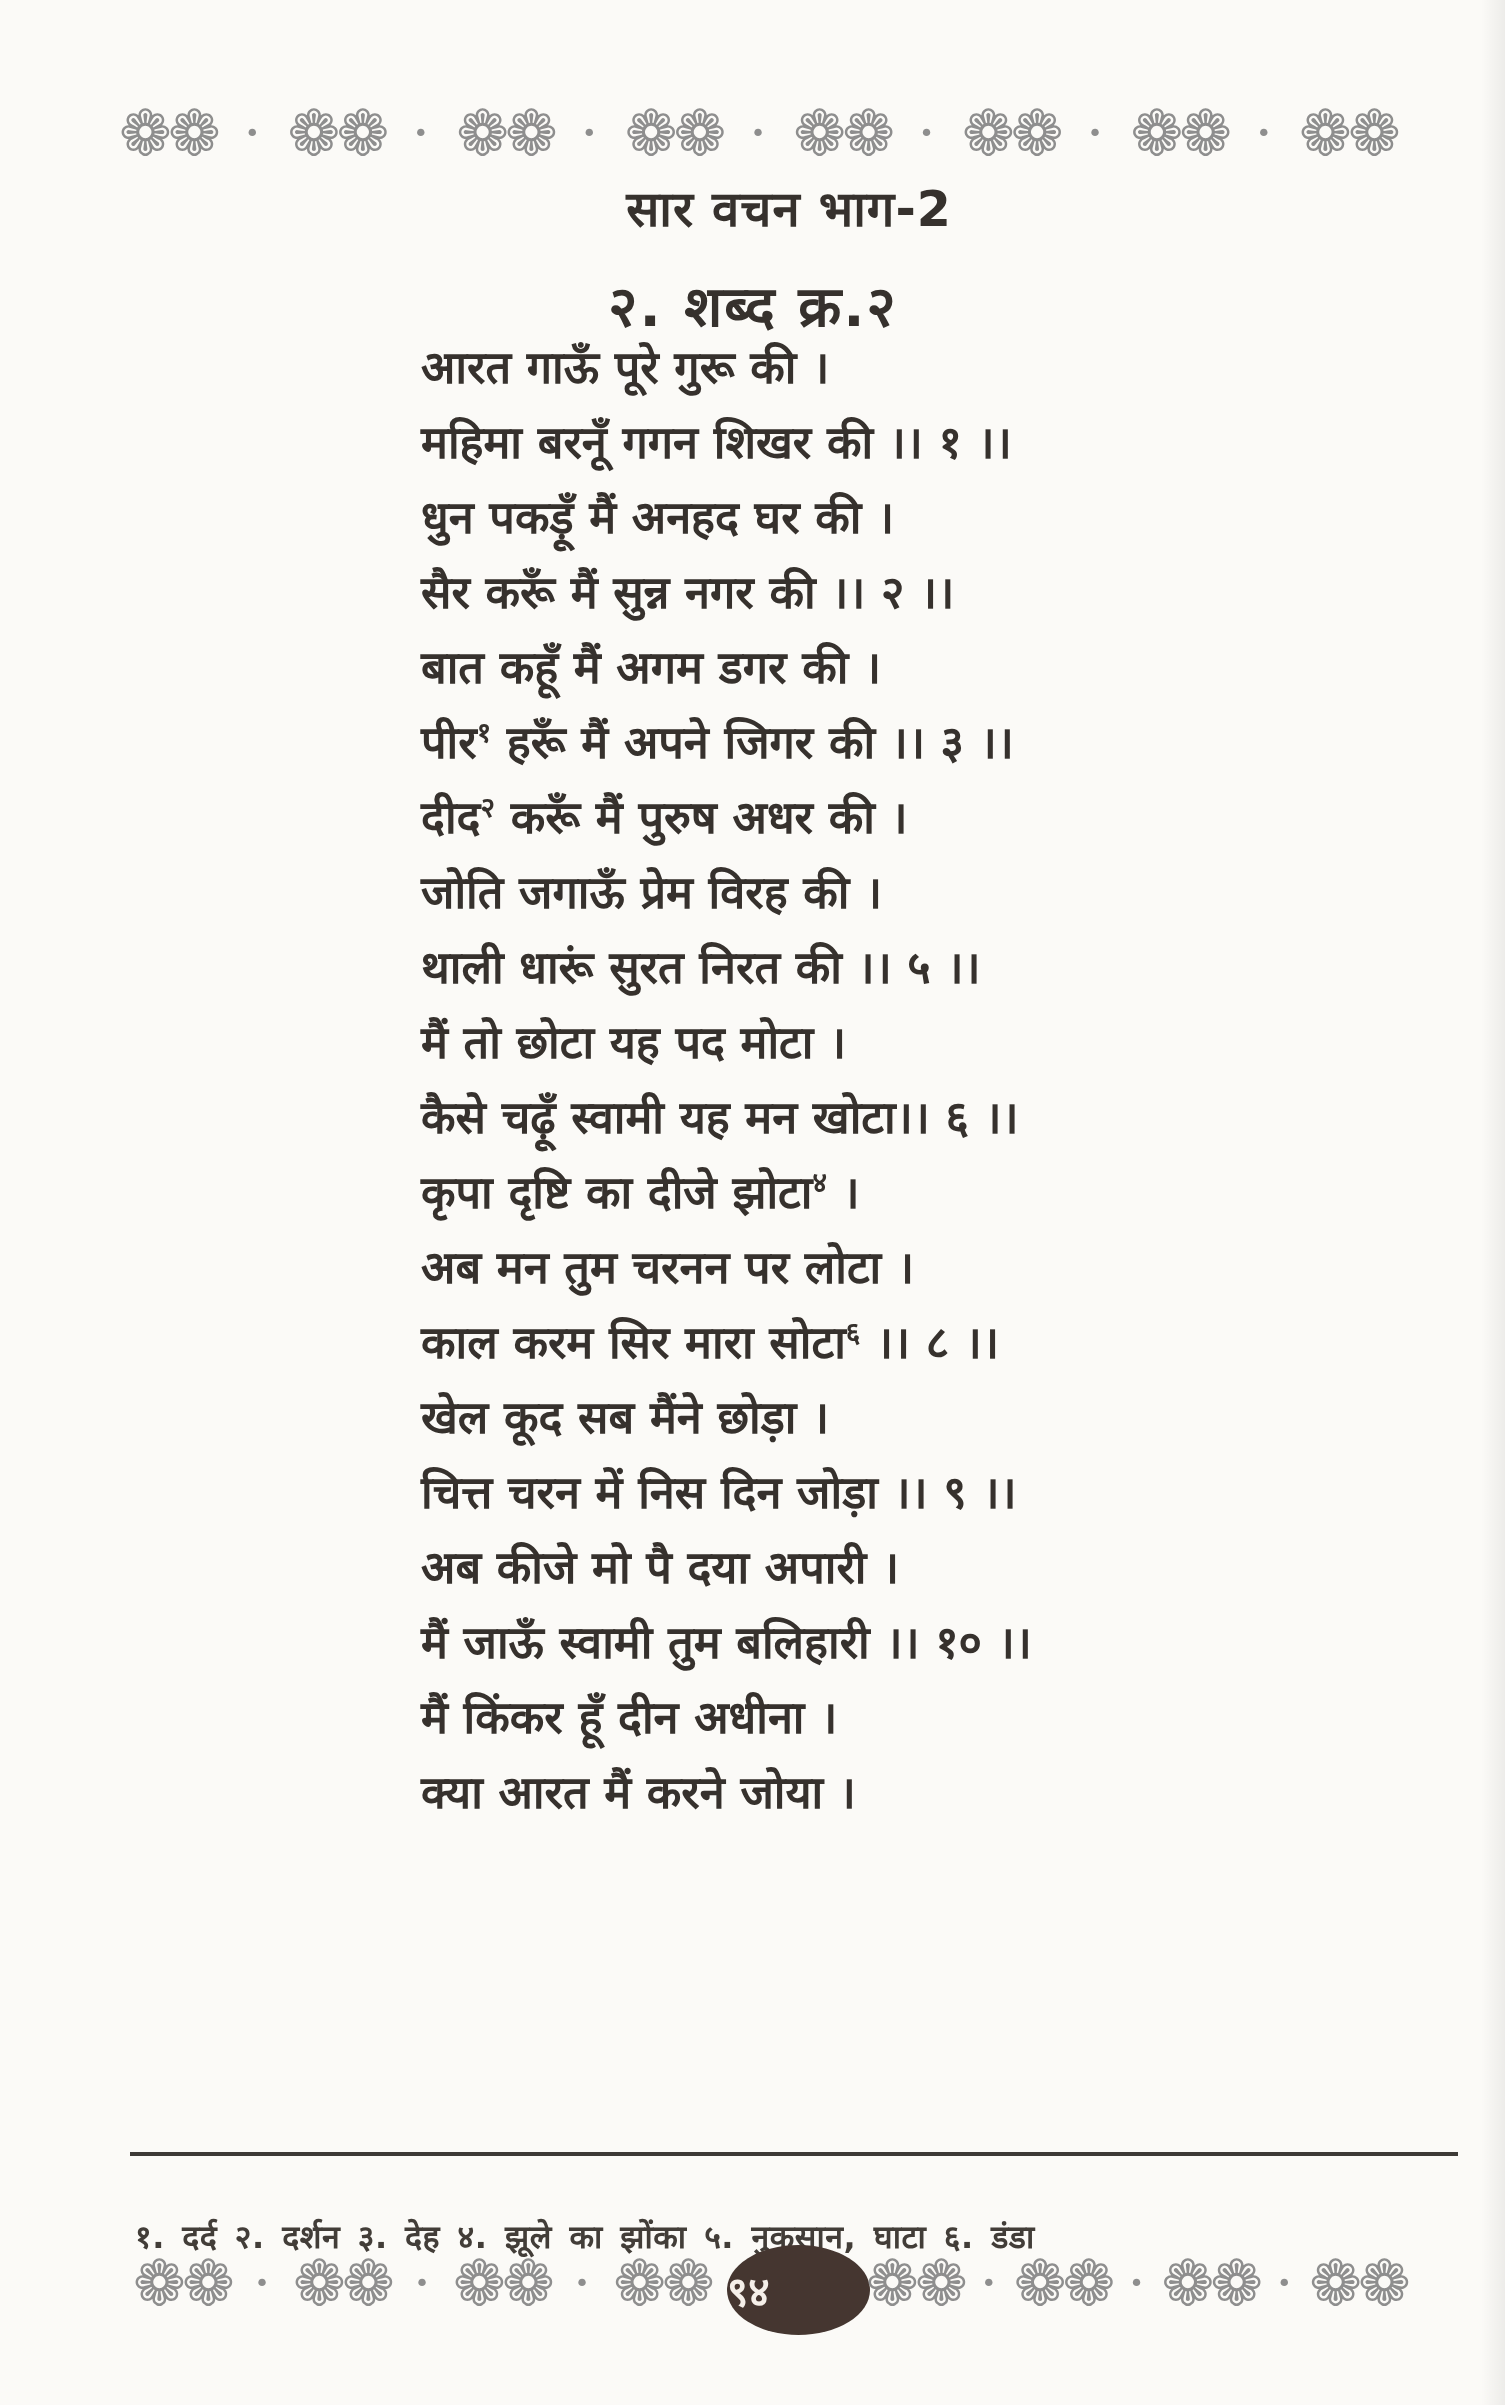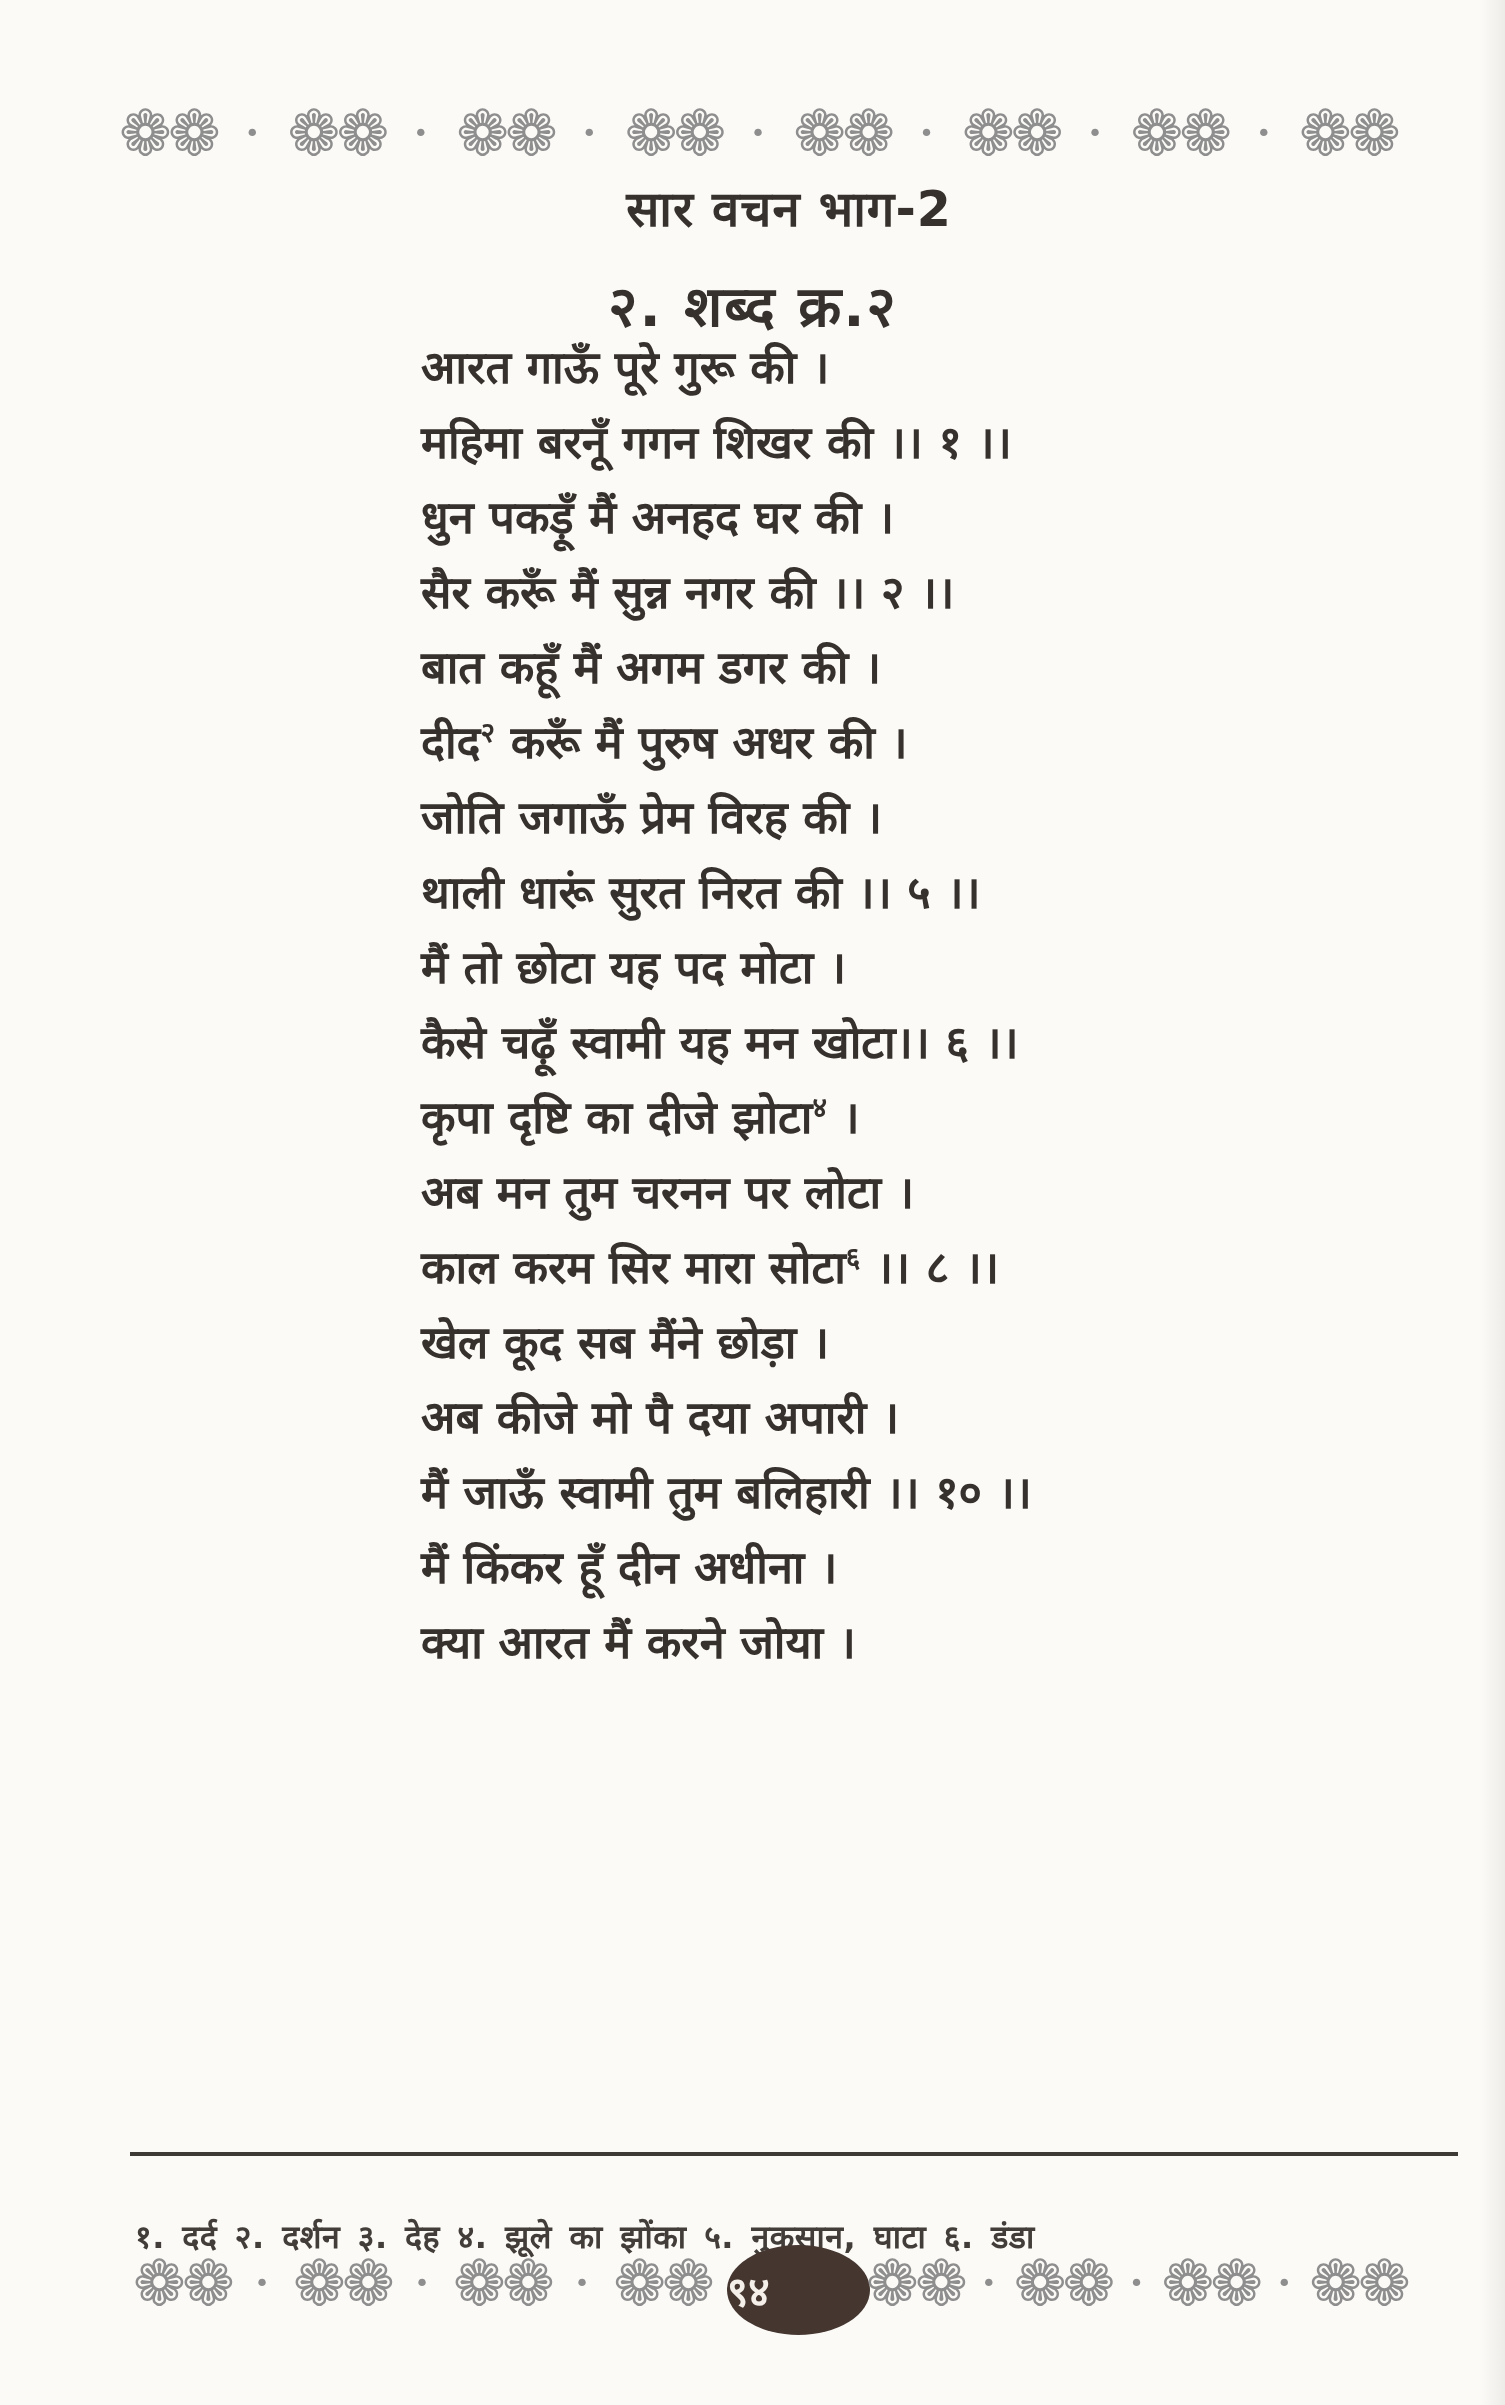"पीर१ हरूँ मैं अपने जिगर" div.verse-line { html: none -> <div>पीर<sup>१</sup> हरूँ मैं अपने जिगर की ।। ३ ।।</div> }
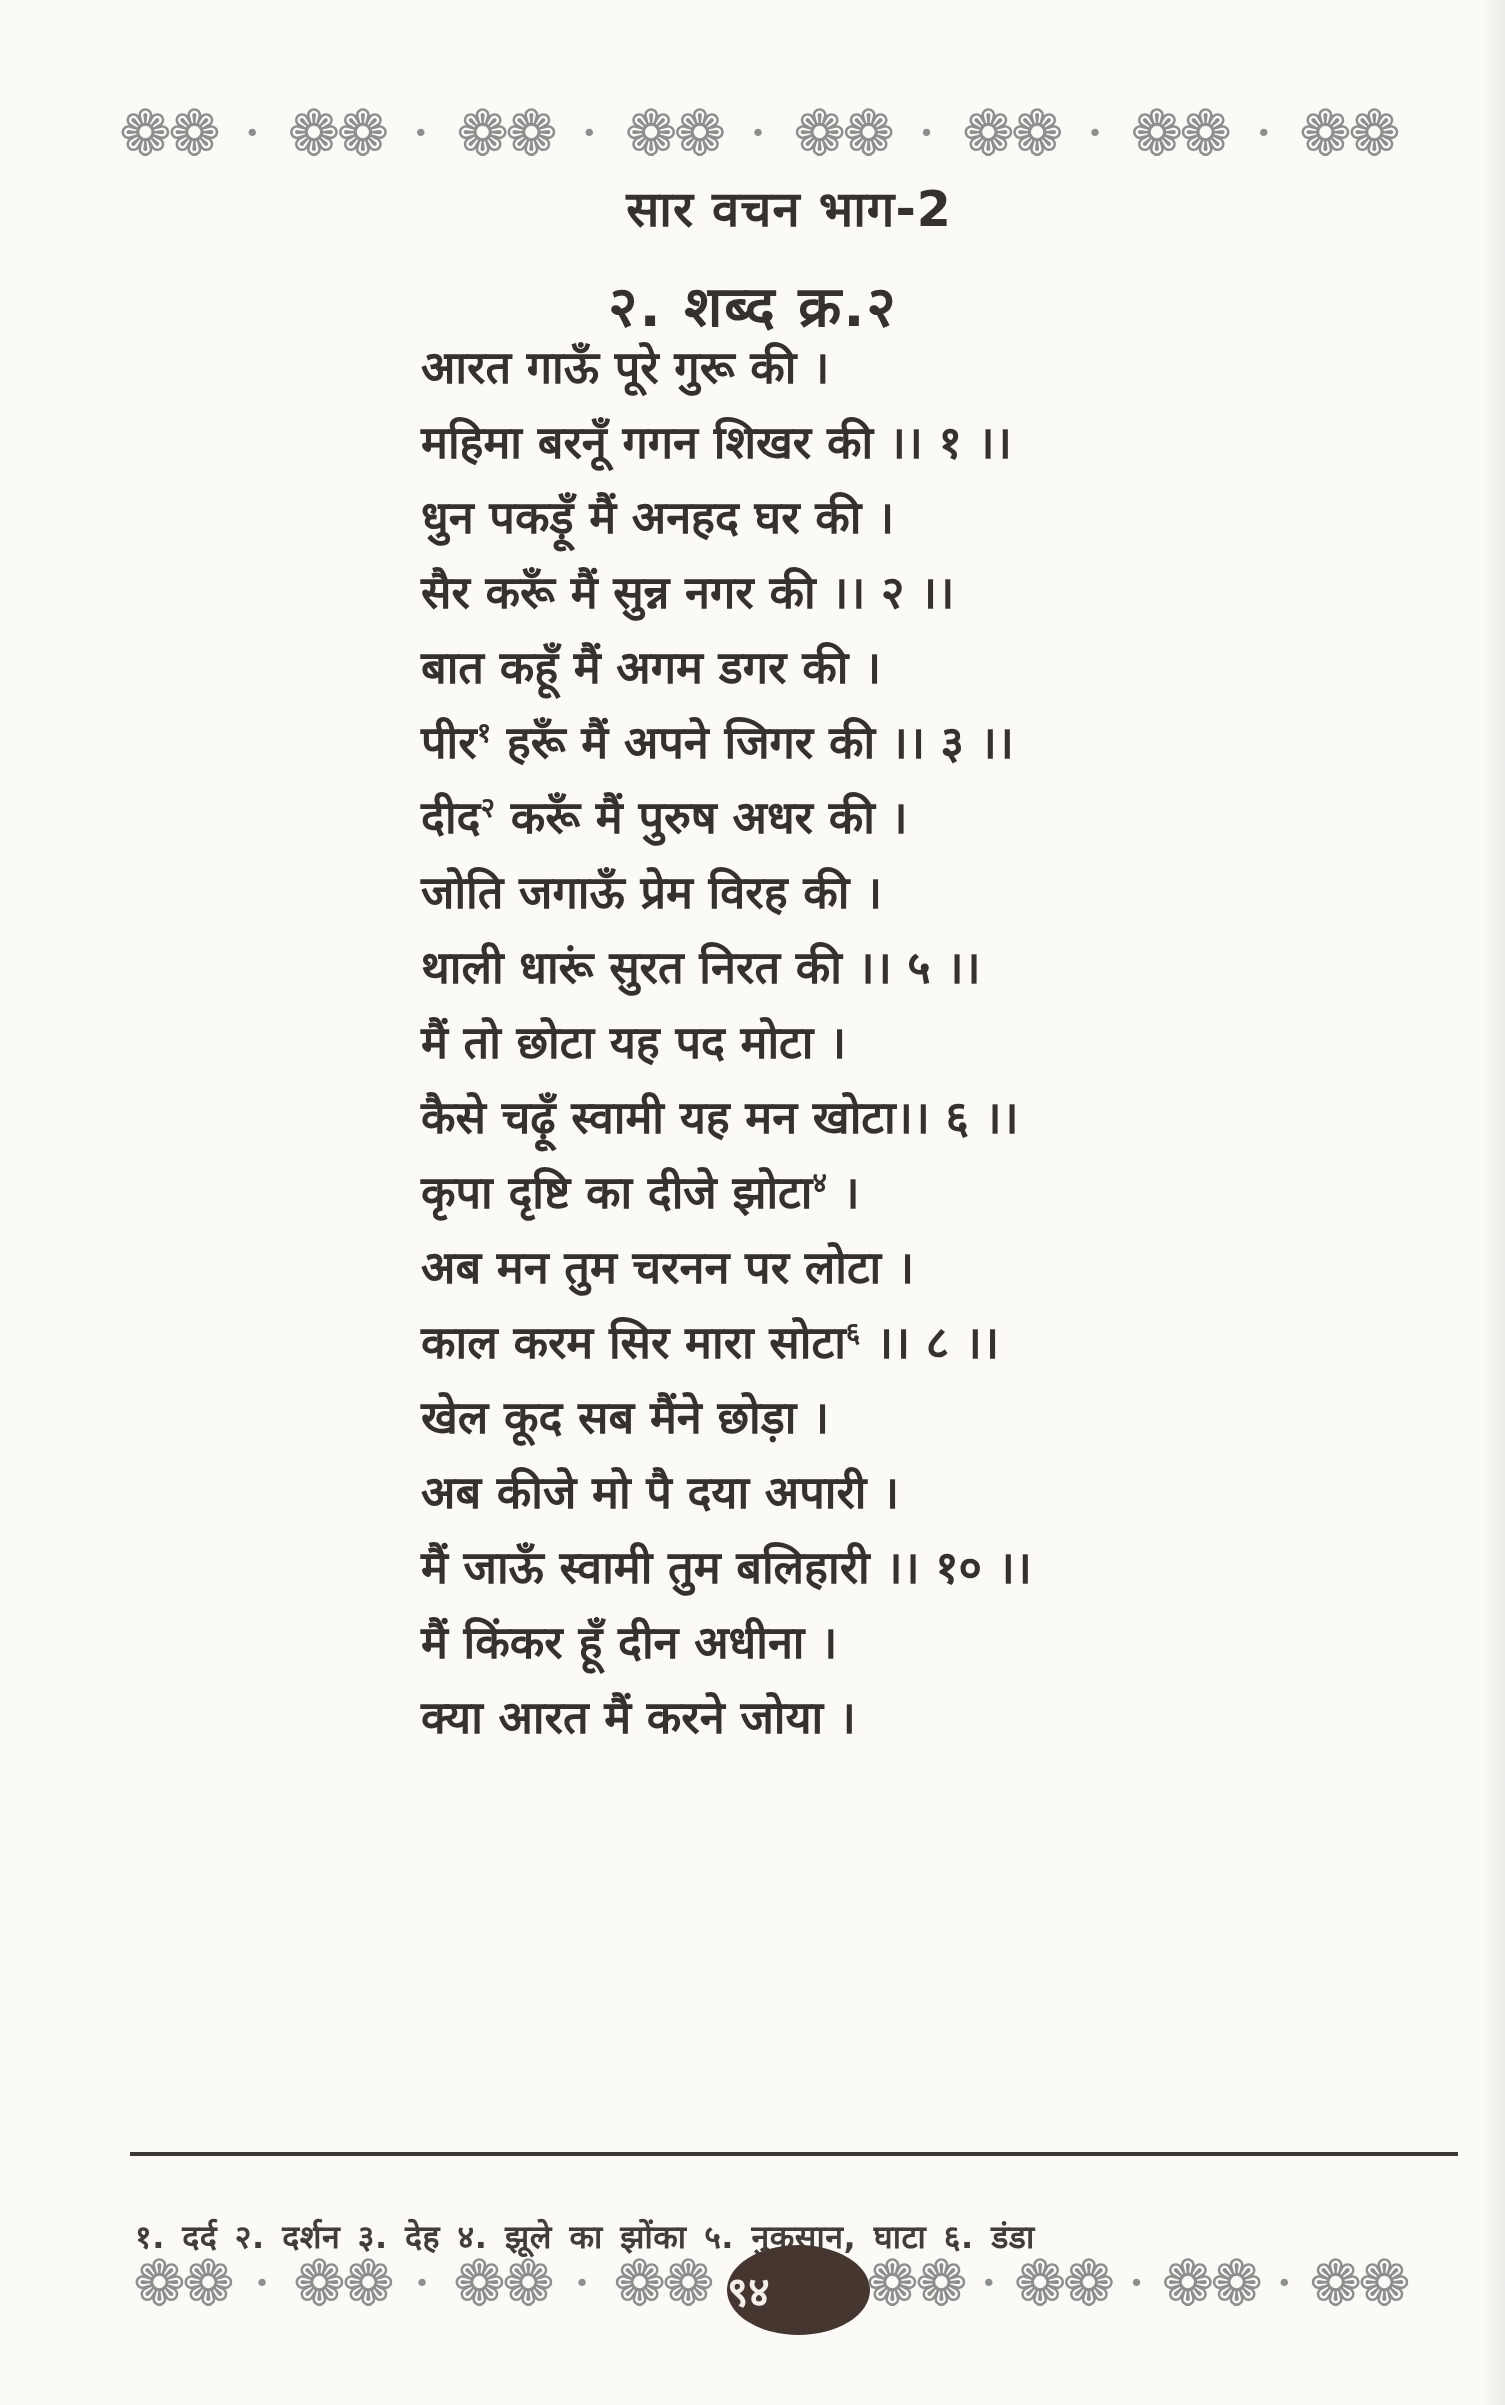"चित्त चरन में निस दिन" div.verse-line { html: none -> <div>चित्त चरन में निस दिन जोड़ा ।। ९ ।।</div> }
